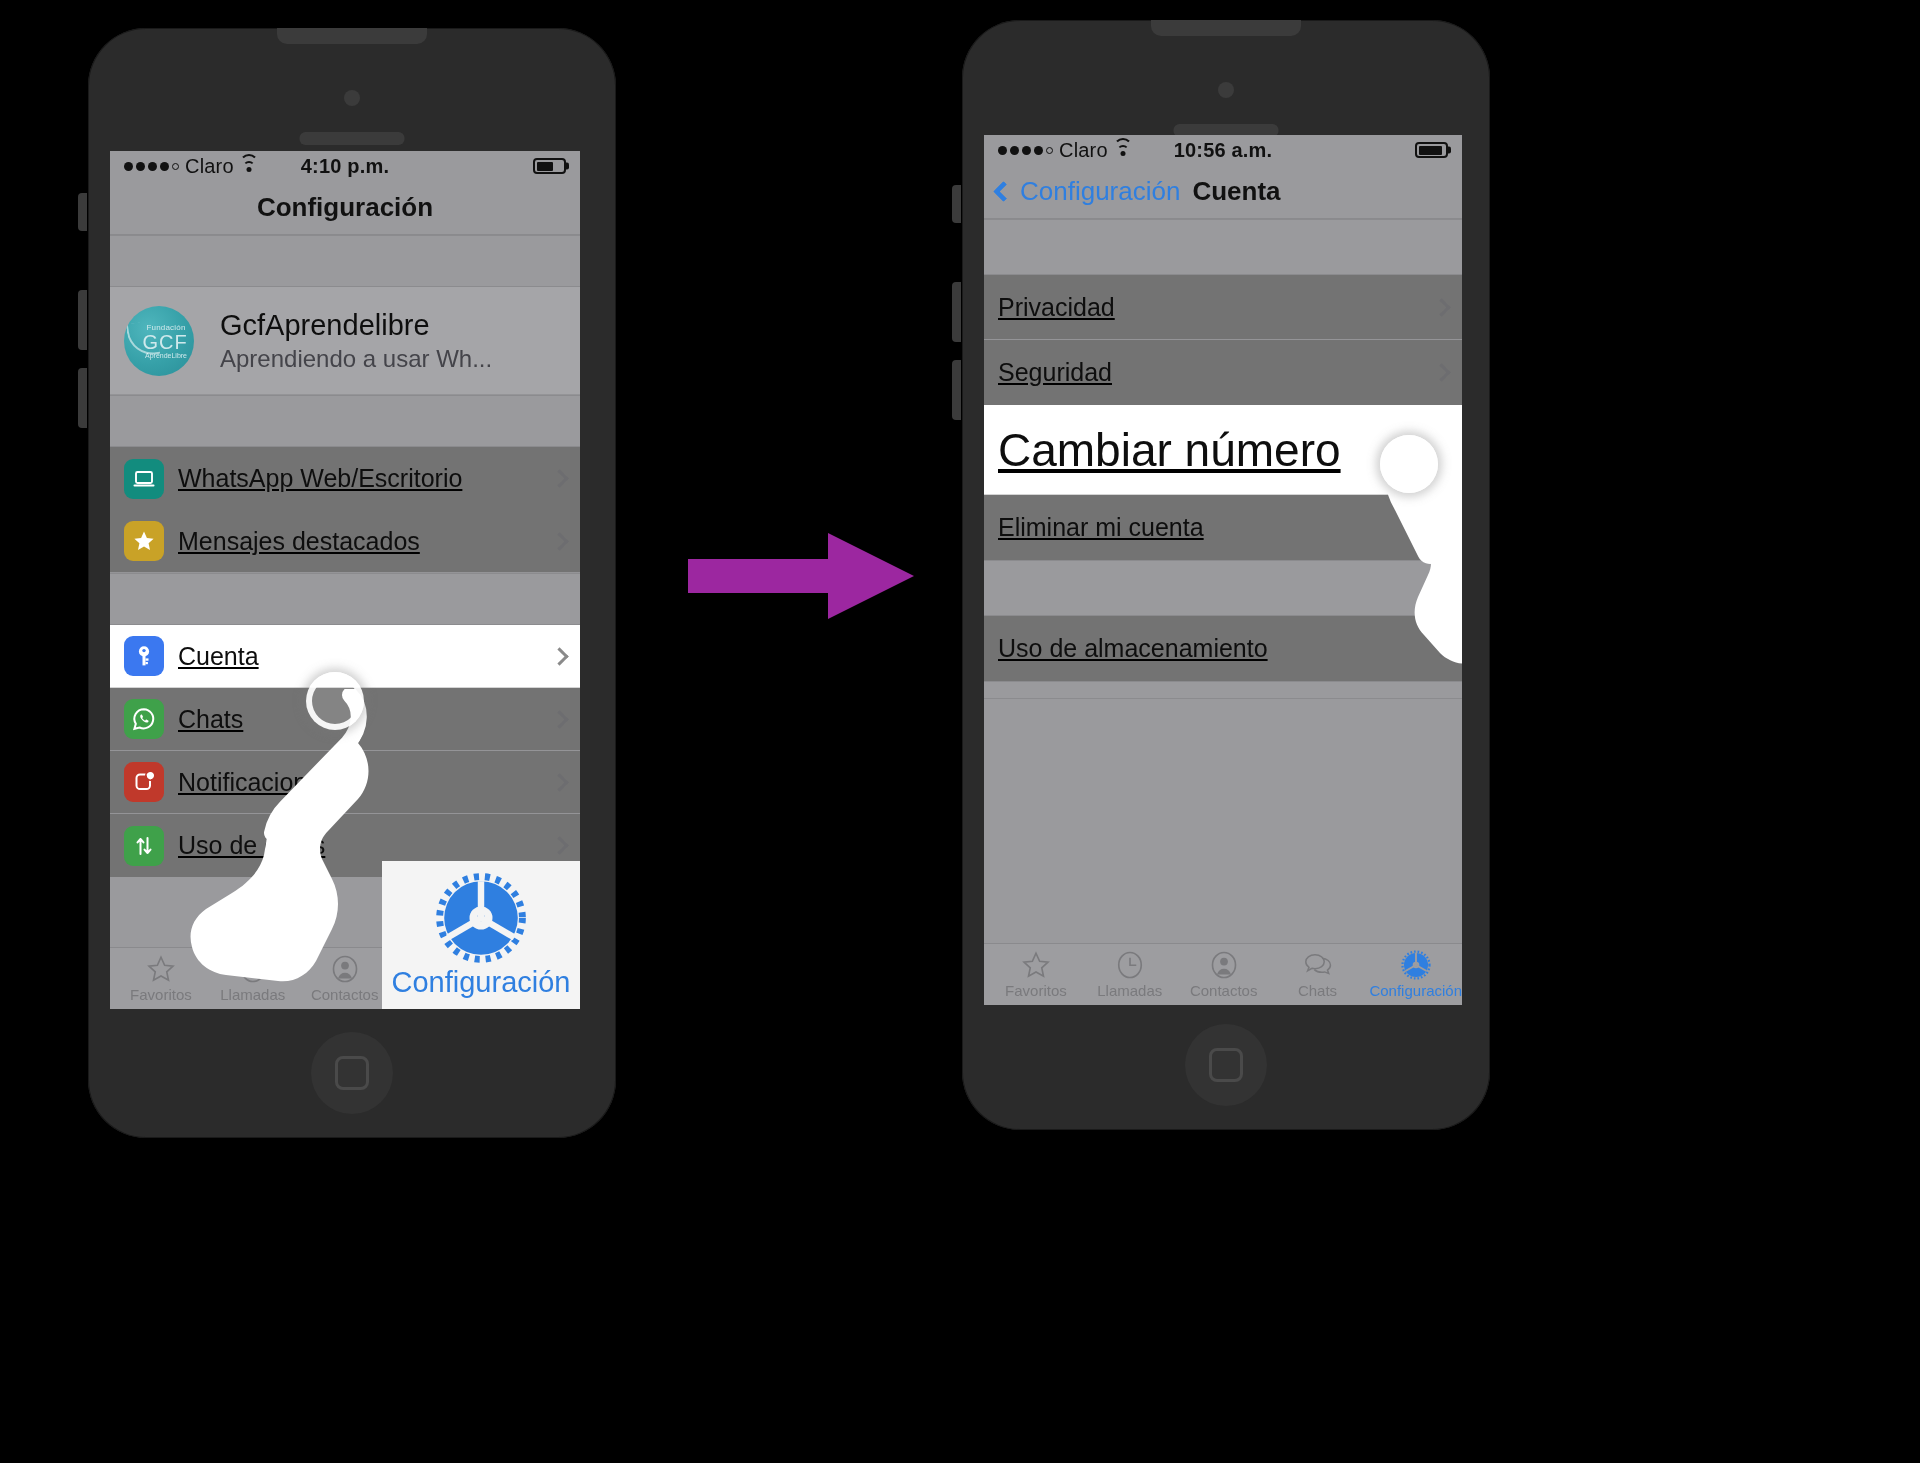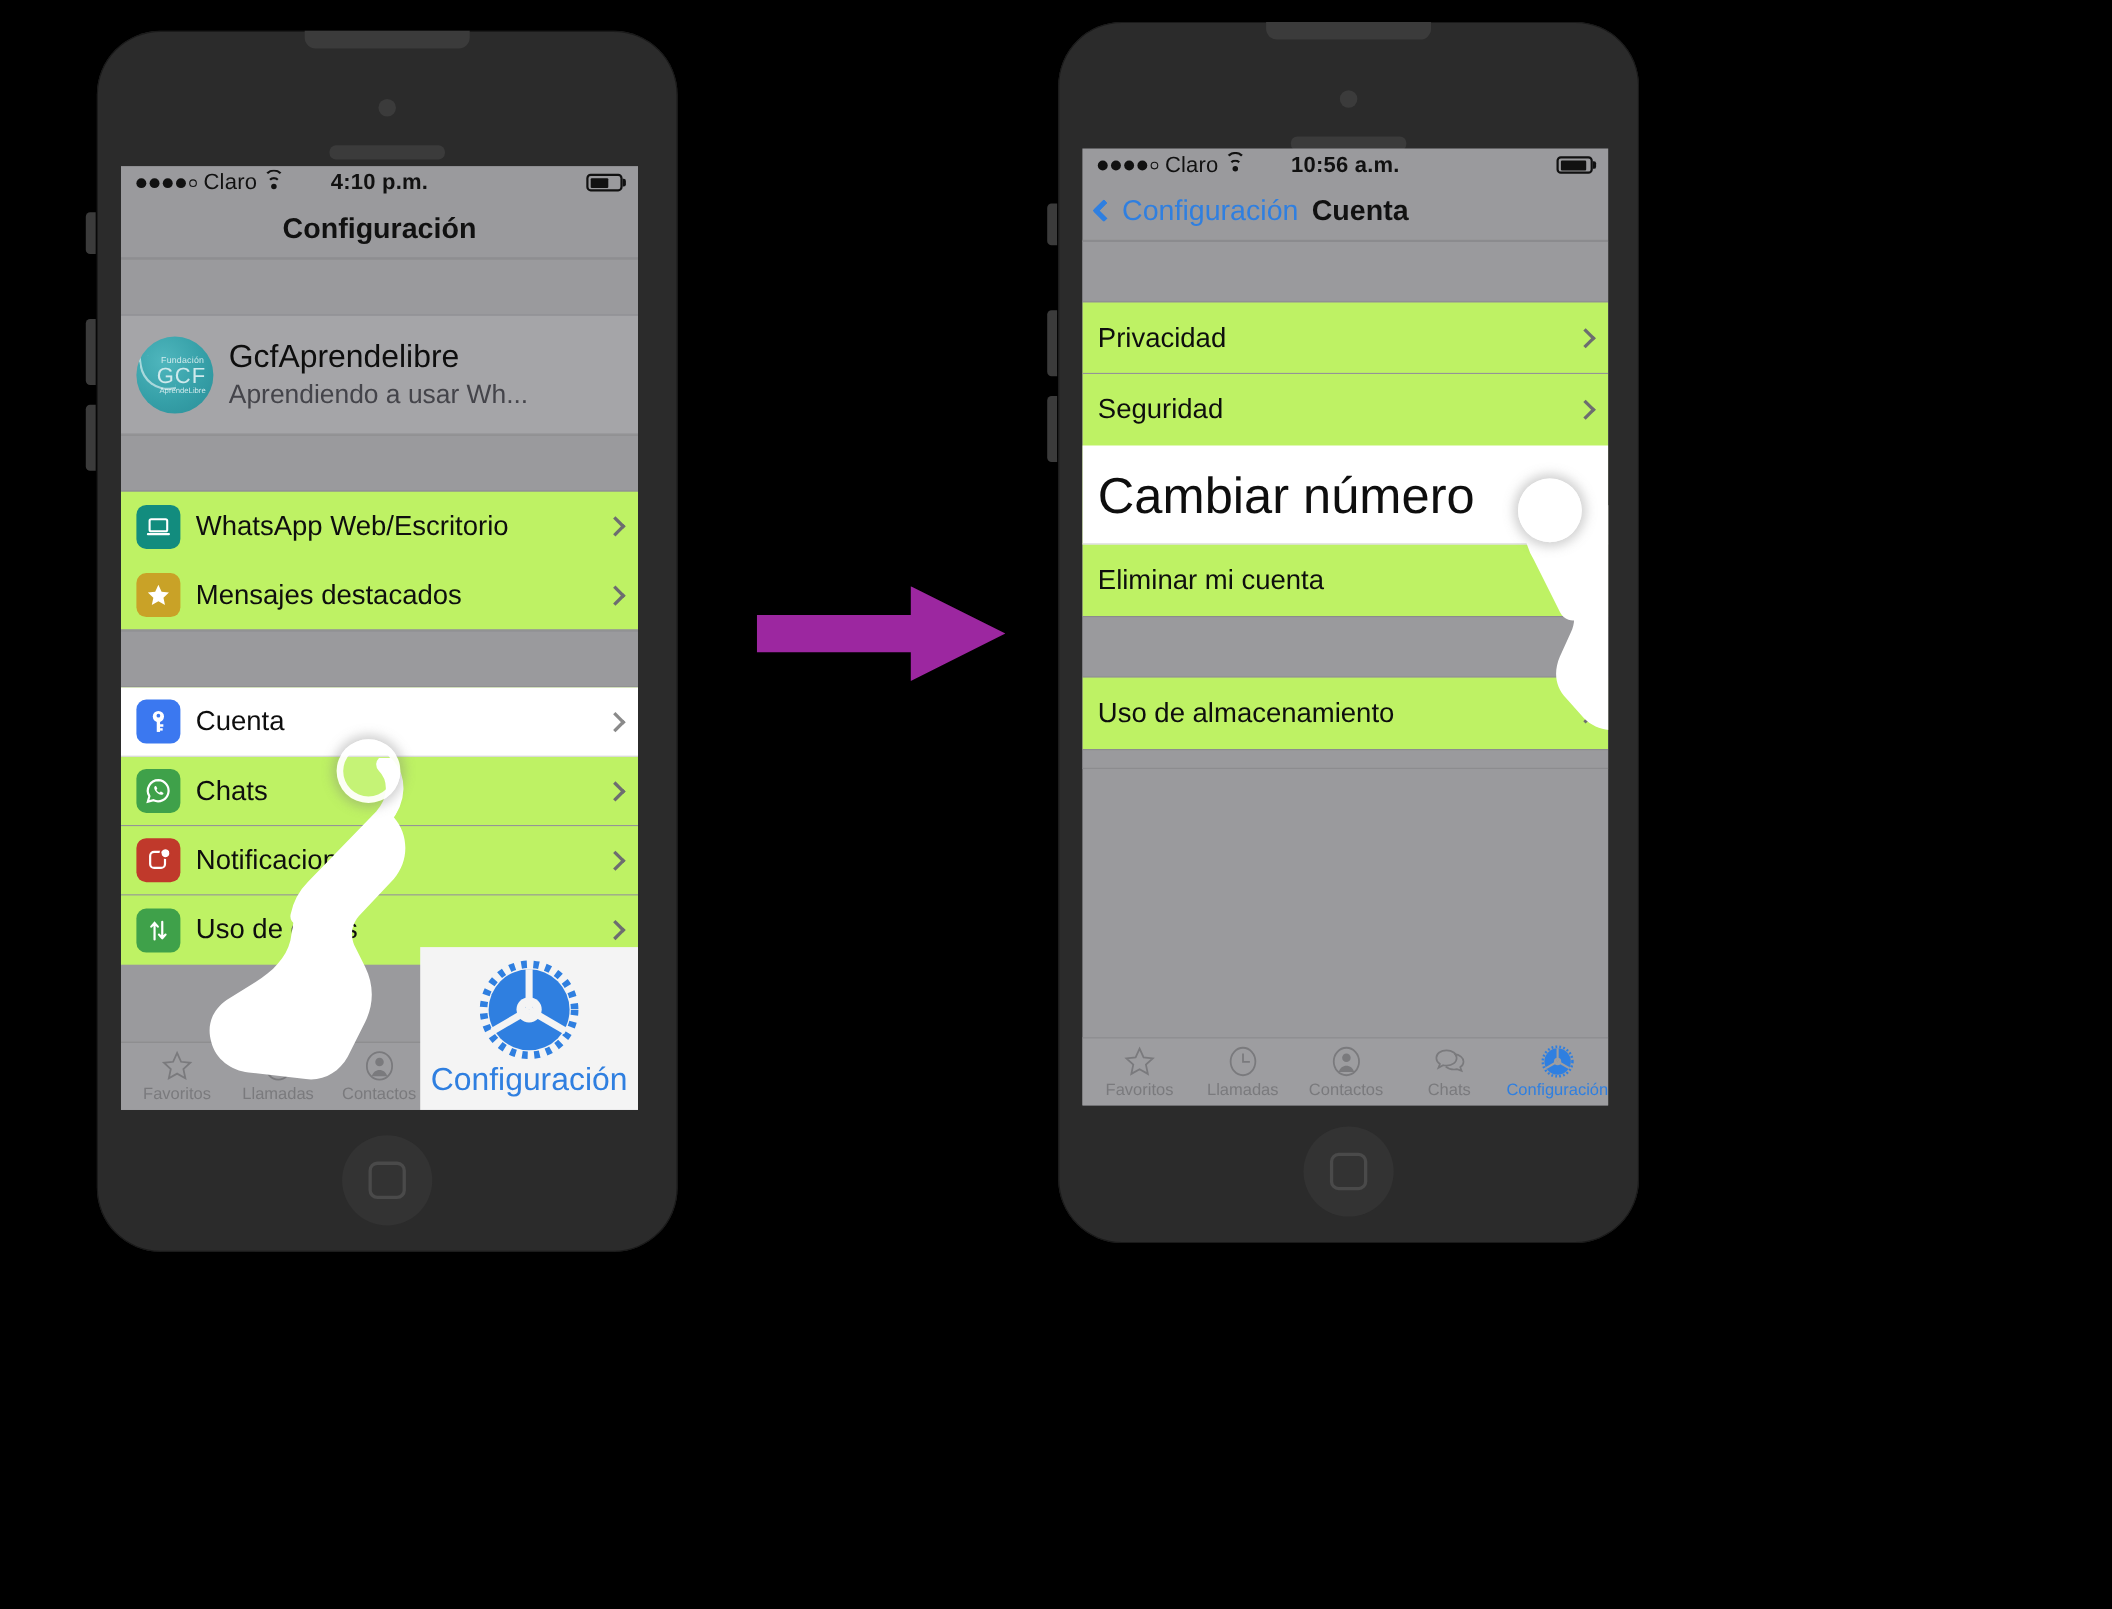"Privacidad" .rows { background: #bef264 -> #737373; text-decoration: none -> underline }
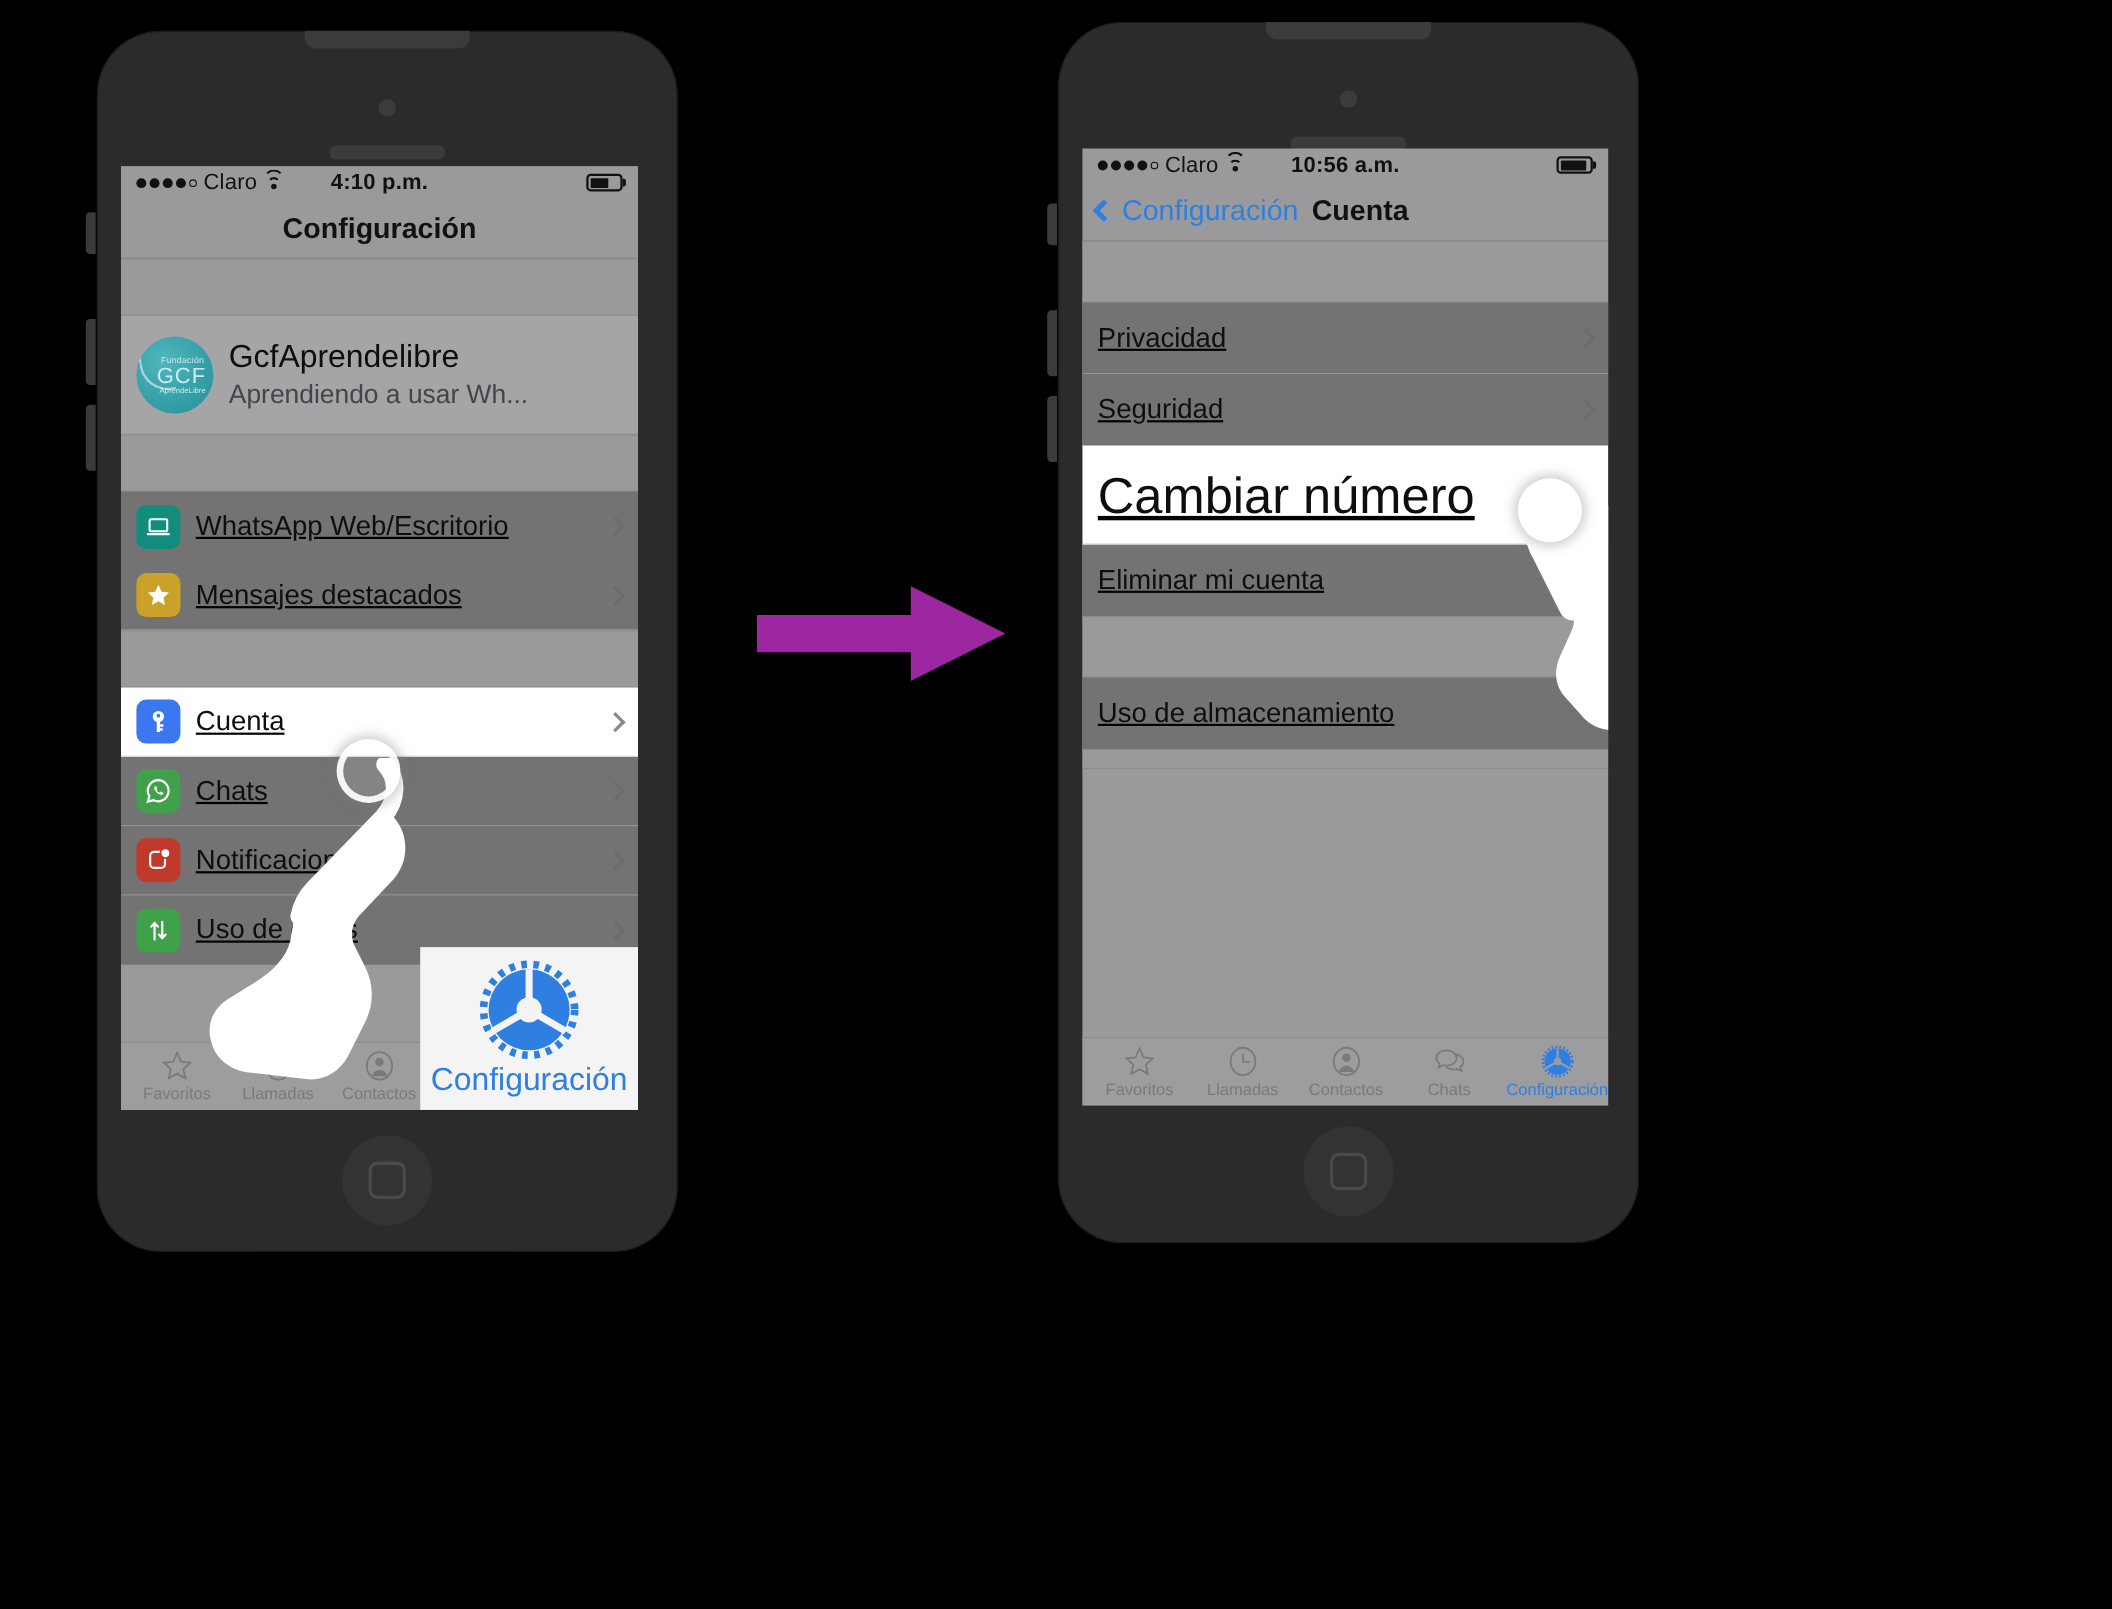"Fundación" .avatar { margin-right: 14px -> 26px }
